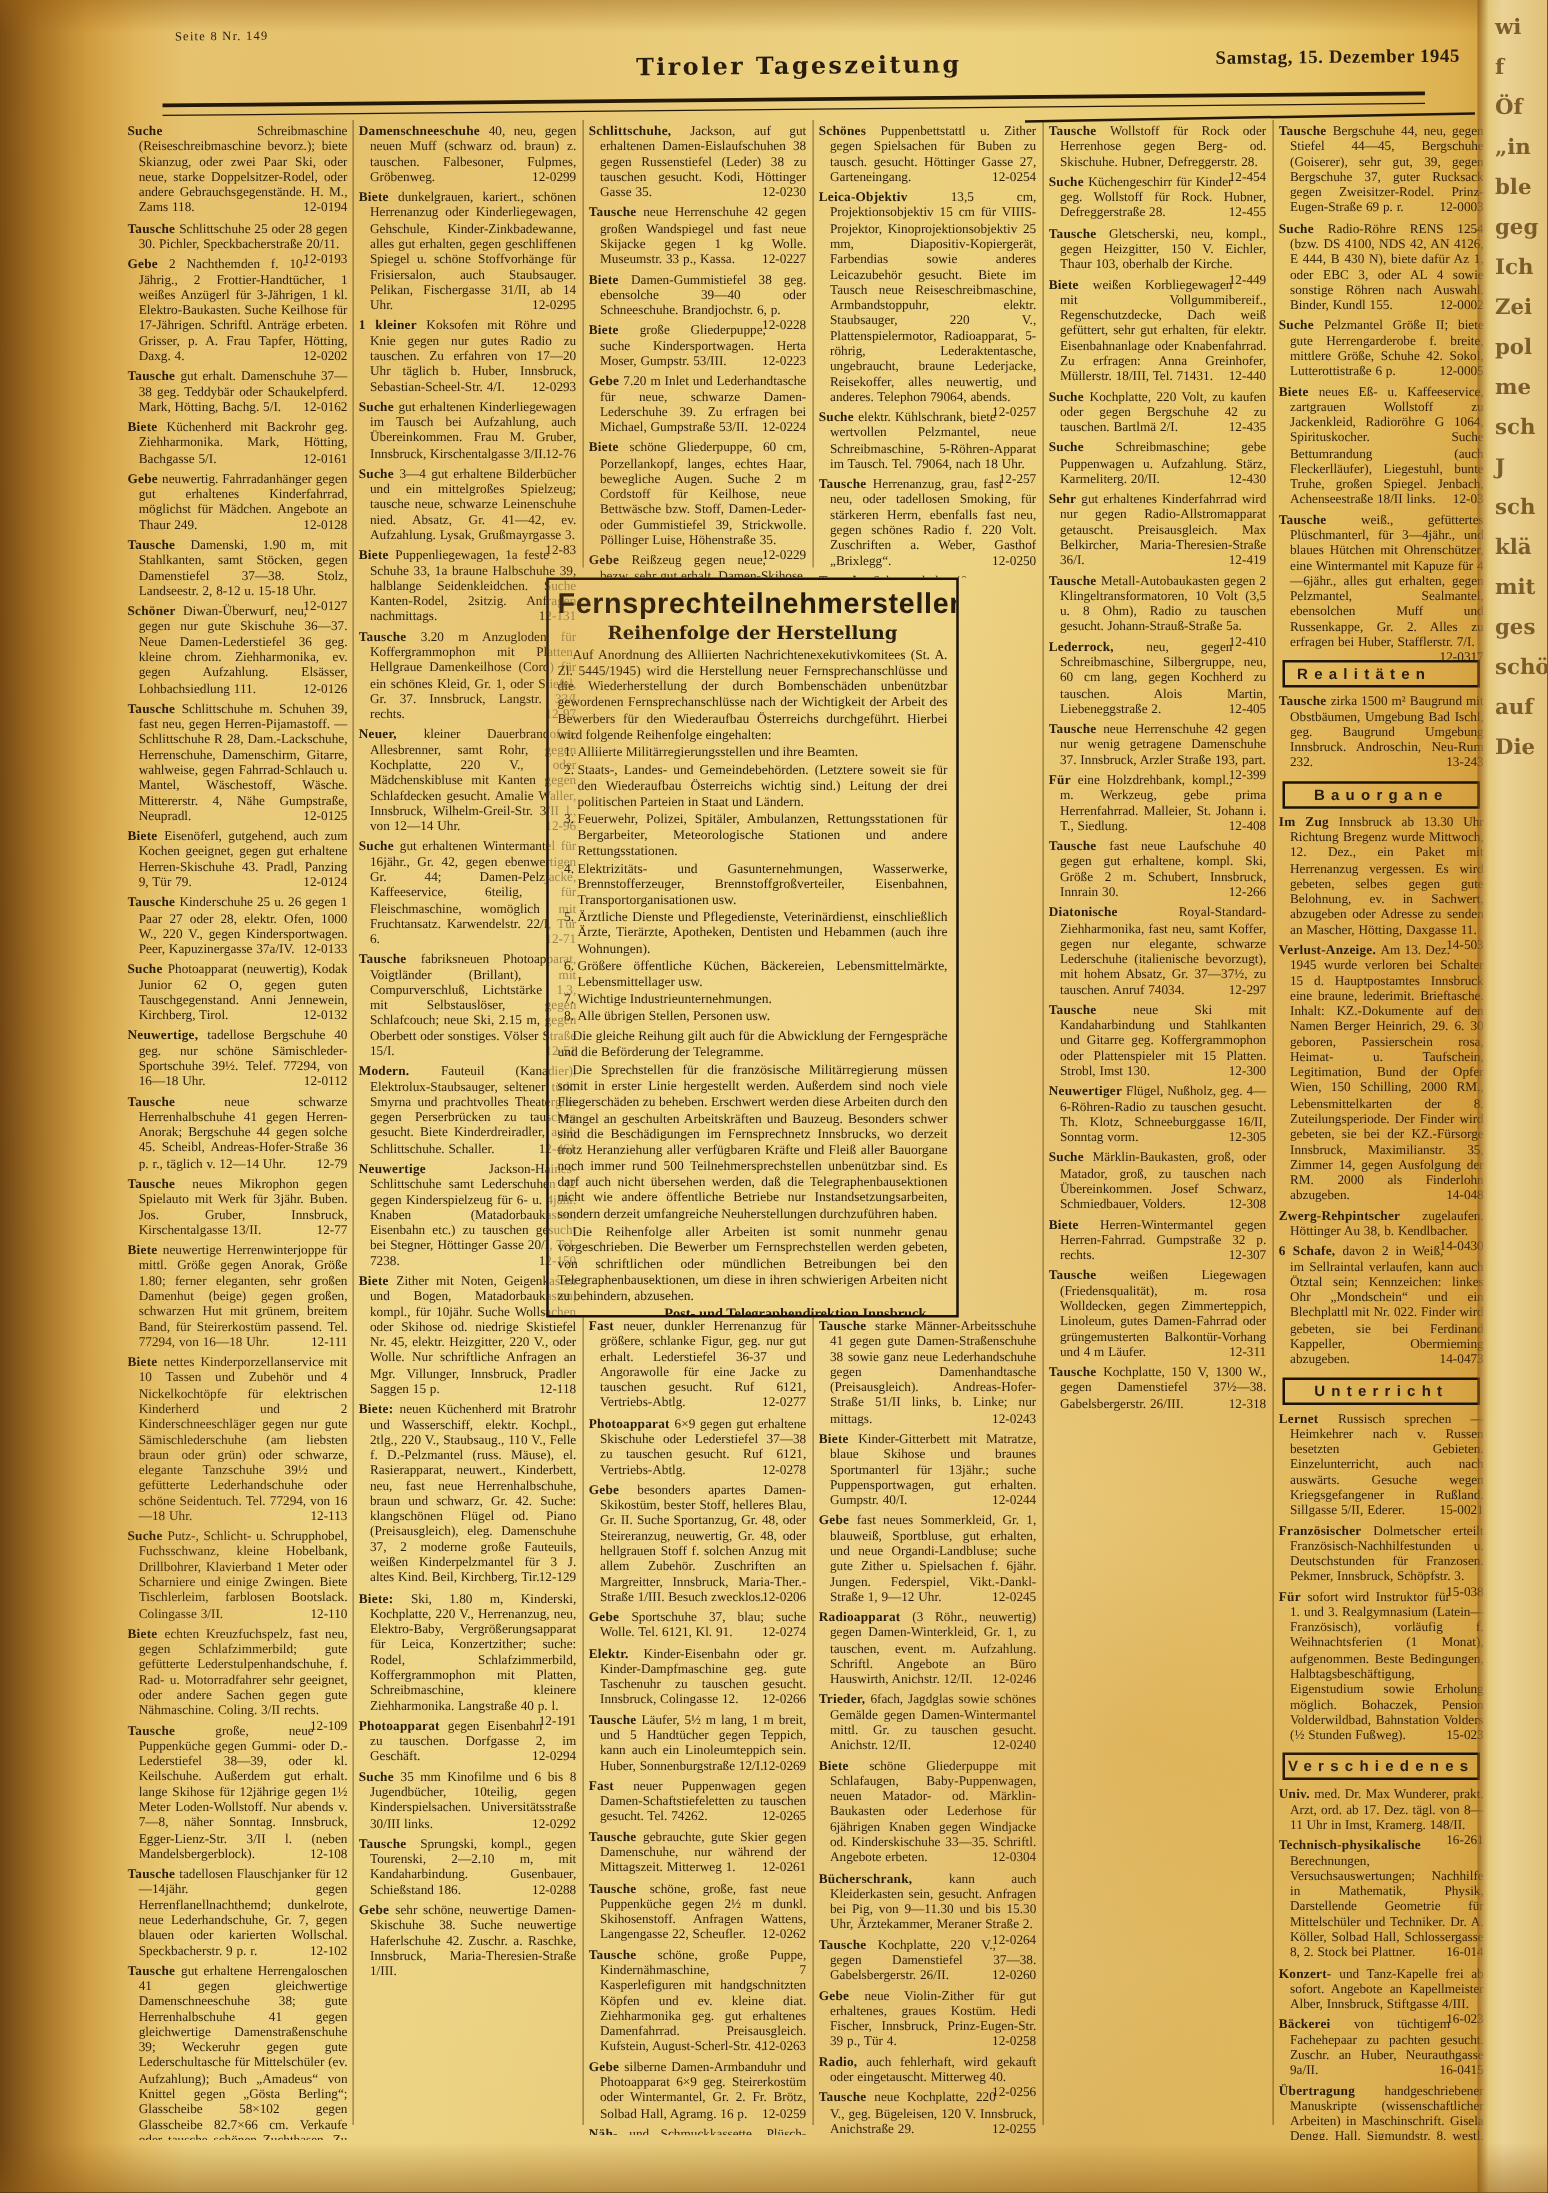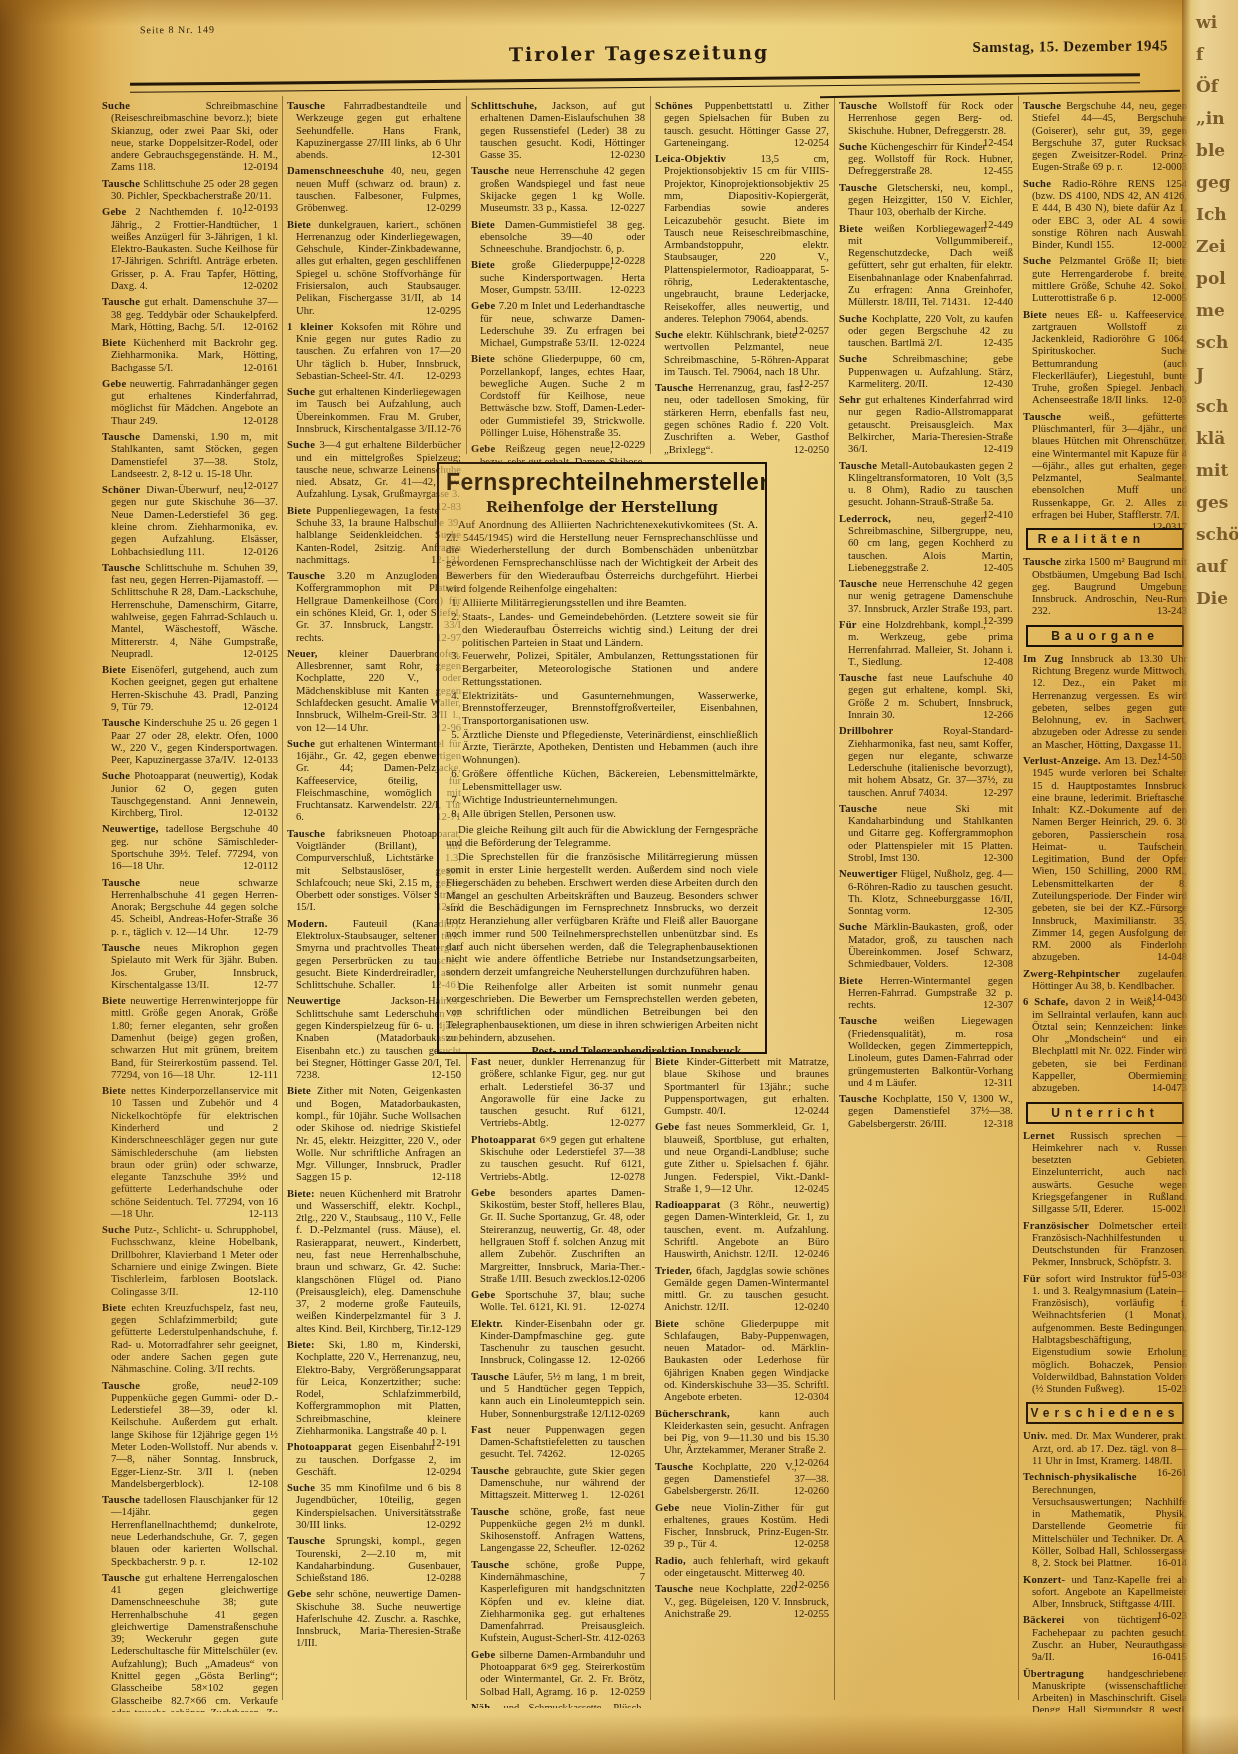"Tausche Fahrradbestandteile und" p.ad { html: <p><b>Tausche </b>Fahrradbestandteile und Werkzeuge gegen gut erhaltene Seehundfelle. Hans Frank, Kapuzinergasse 27/III links, ab 6 Uhr abends. <span>12-301</span></p> -> none }
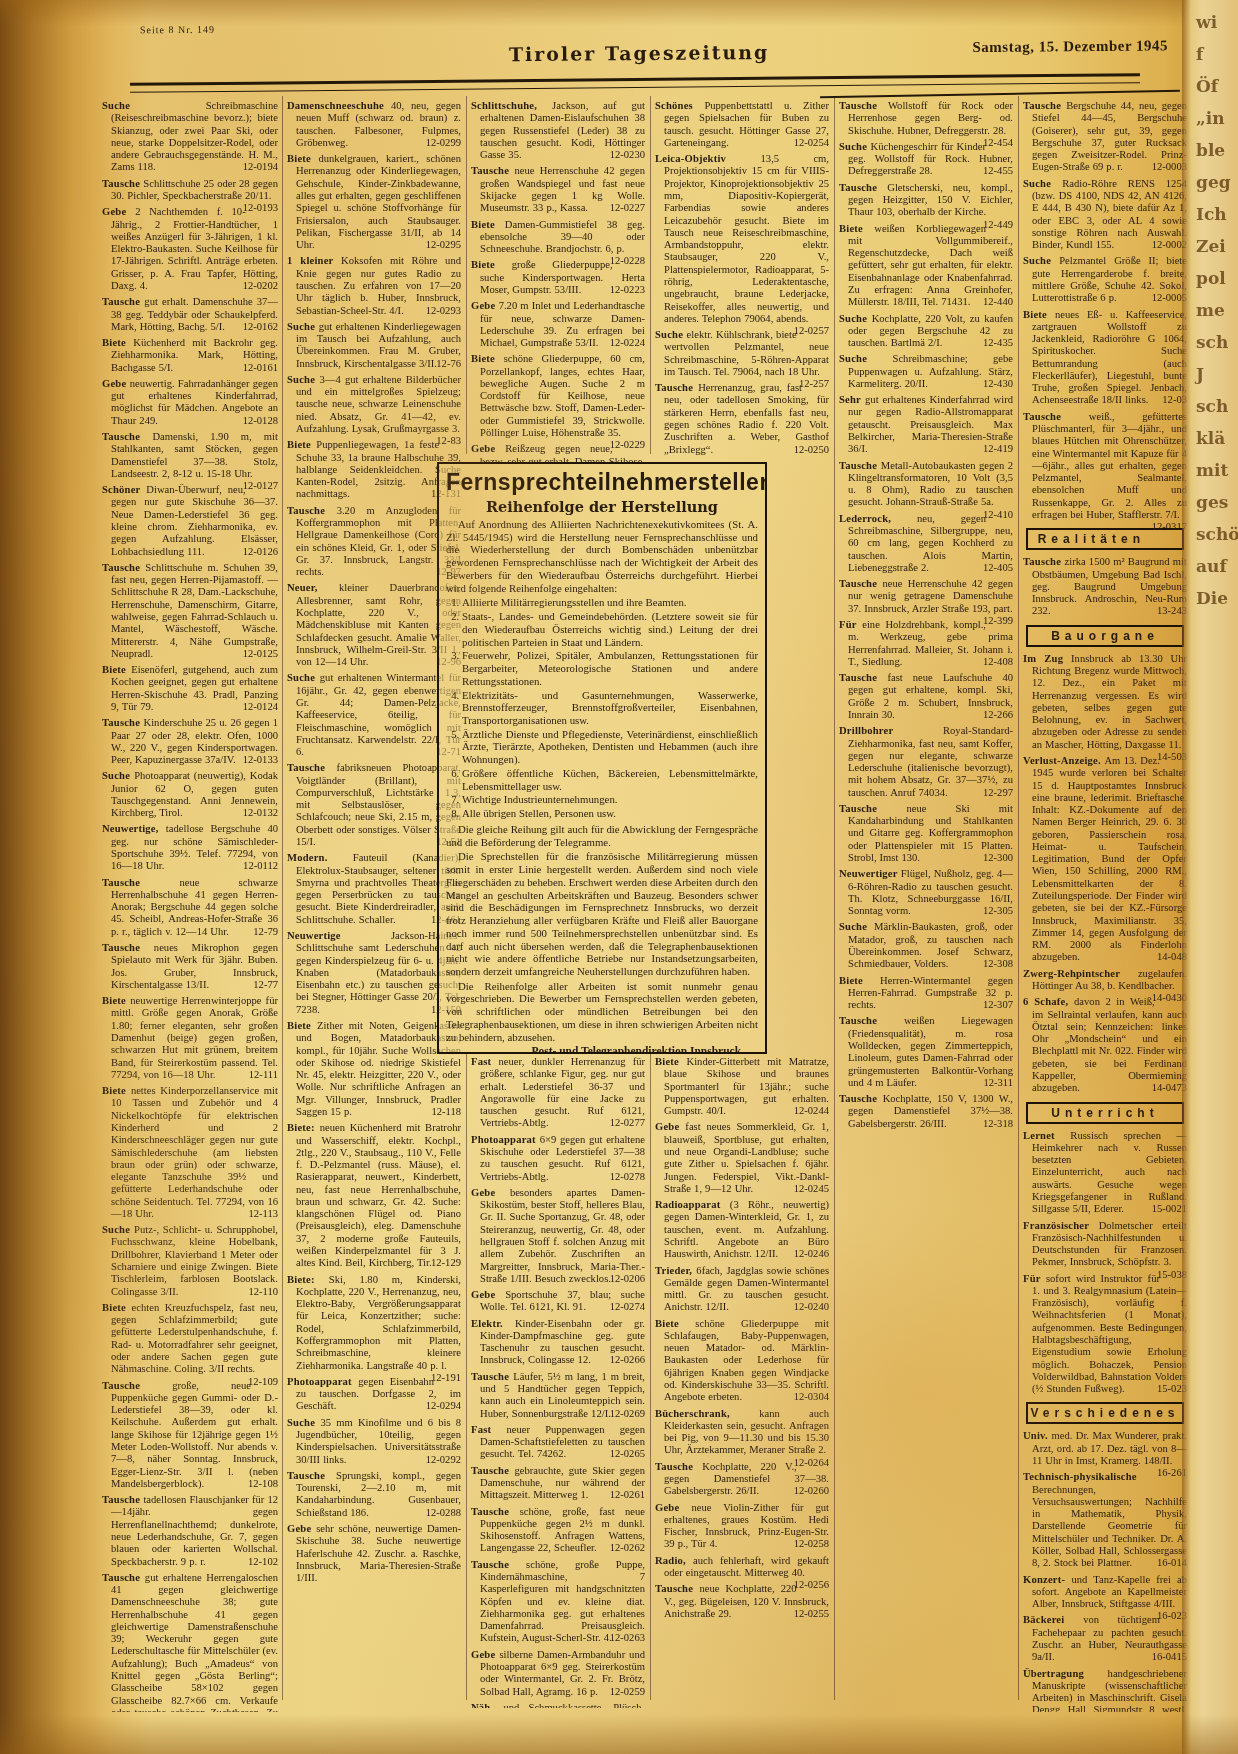"Drillbohrer" b { text: Drillbohrer -> Diatonische }
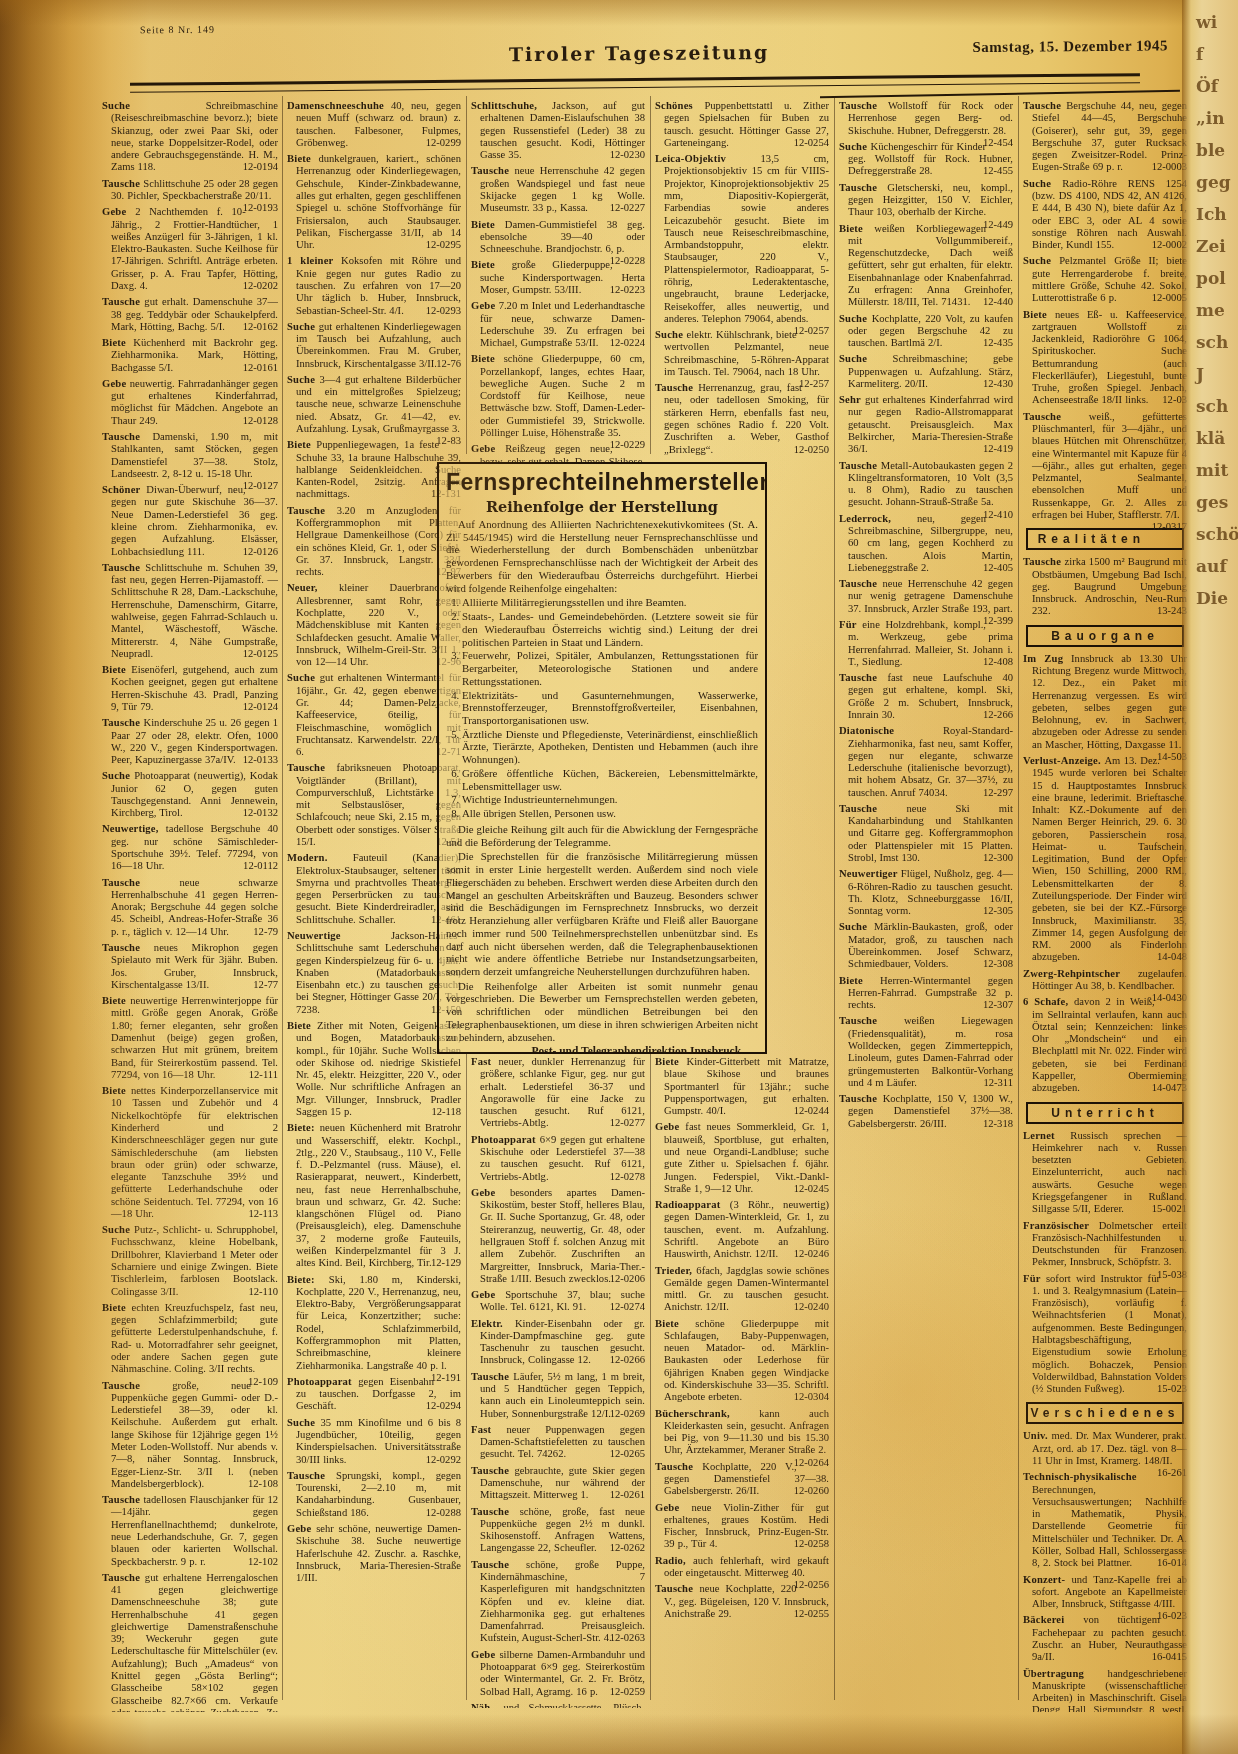"Tausche starke Männer-Arbeitsschuhe 41" p.ad { html: none -> <p><b>Tausche </b>starke Männer-Arbeitsschuhe 41 gegen gute Damen-Straßenschuhe 38 sowie ganz neue Lederhandschuhe gegen Damenhandtasche (Preisausgleich). Andreas-Hofer-Straße 51/II links, b. Linke; nur mittags. <span>12-0243</span></p> }
